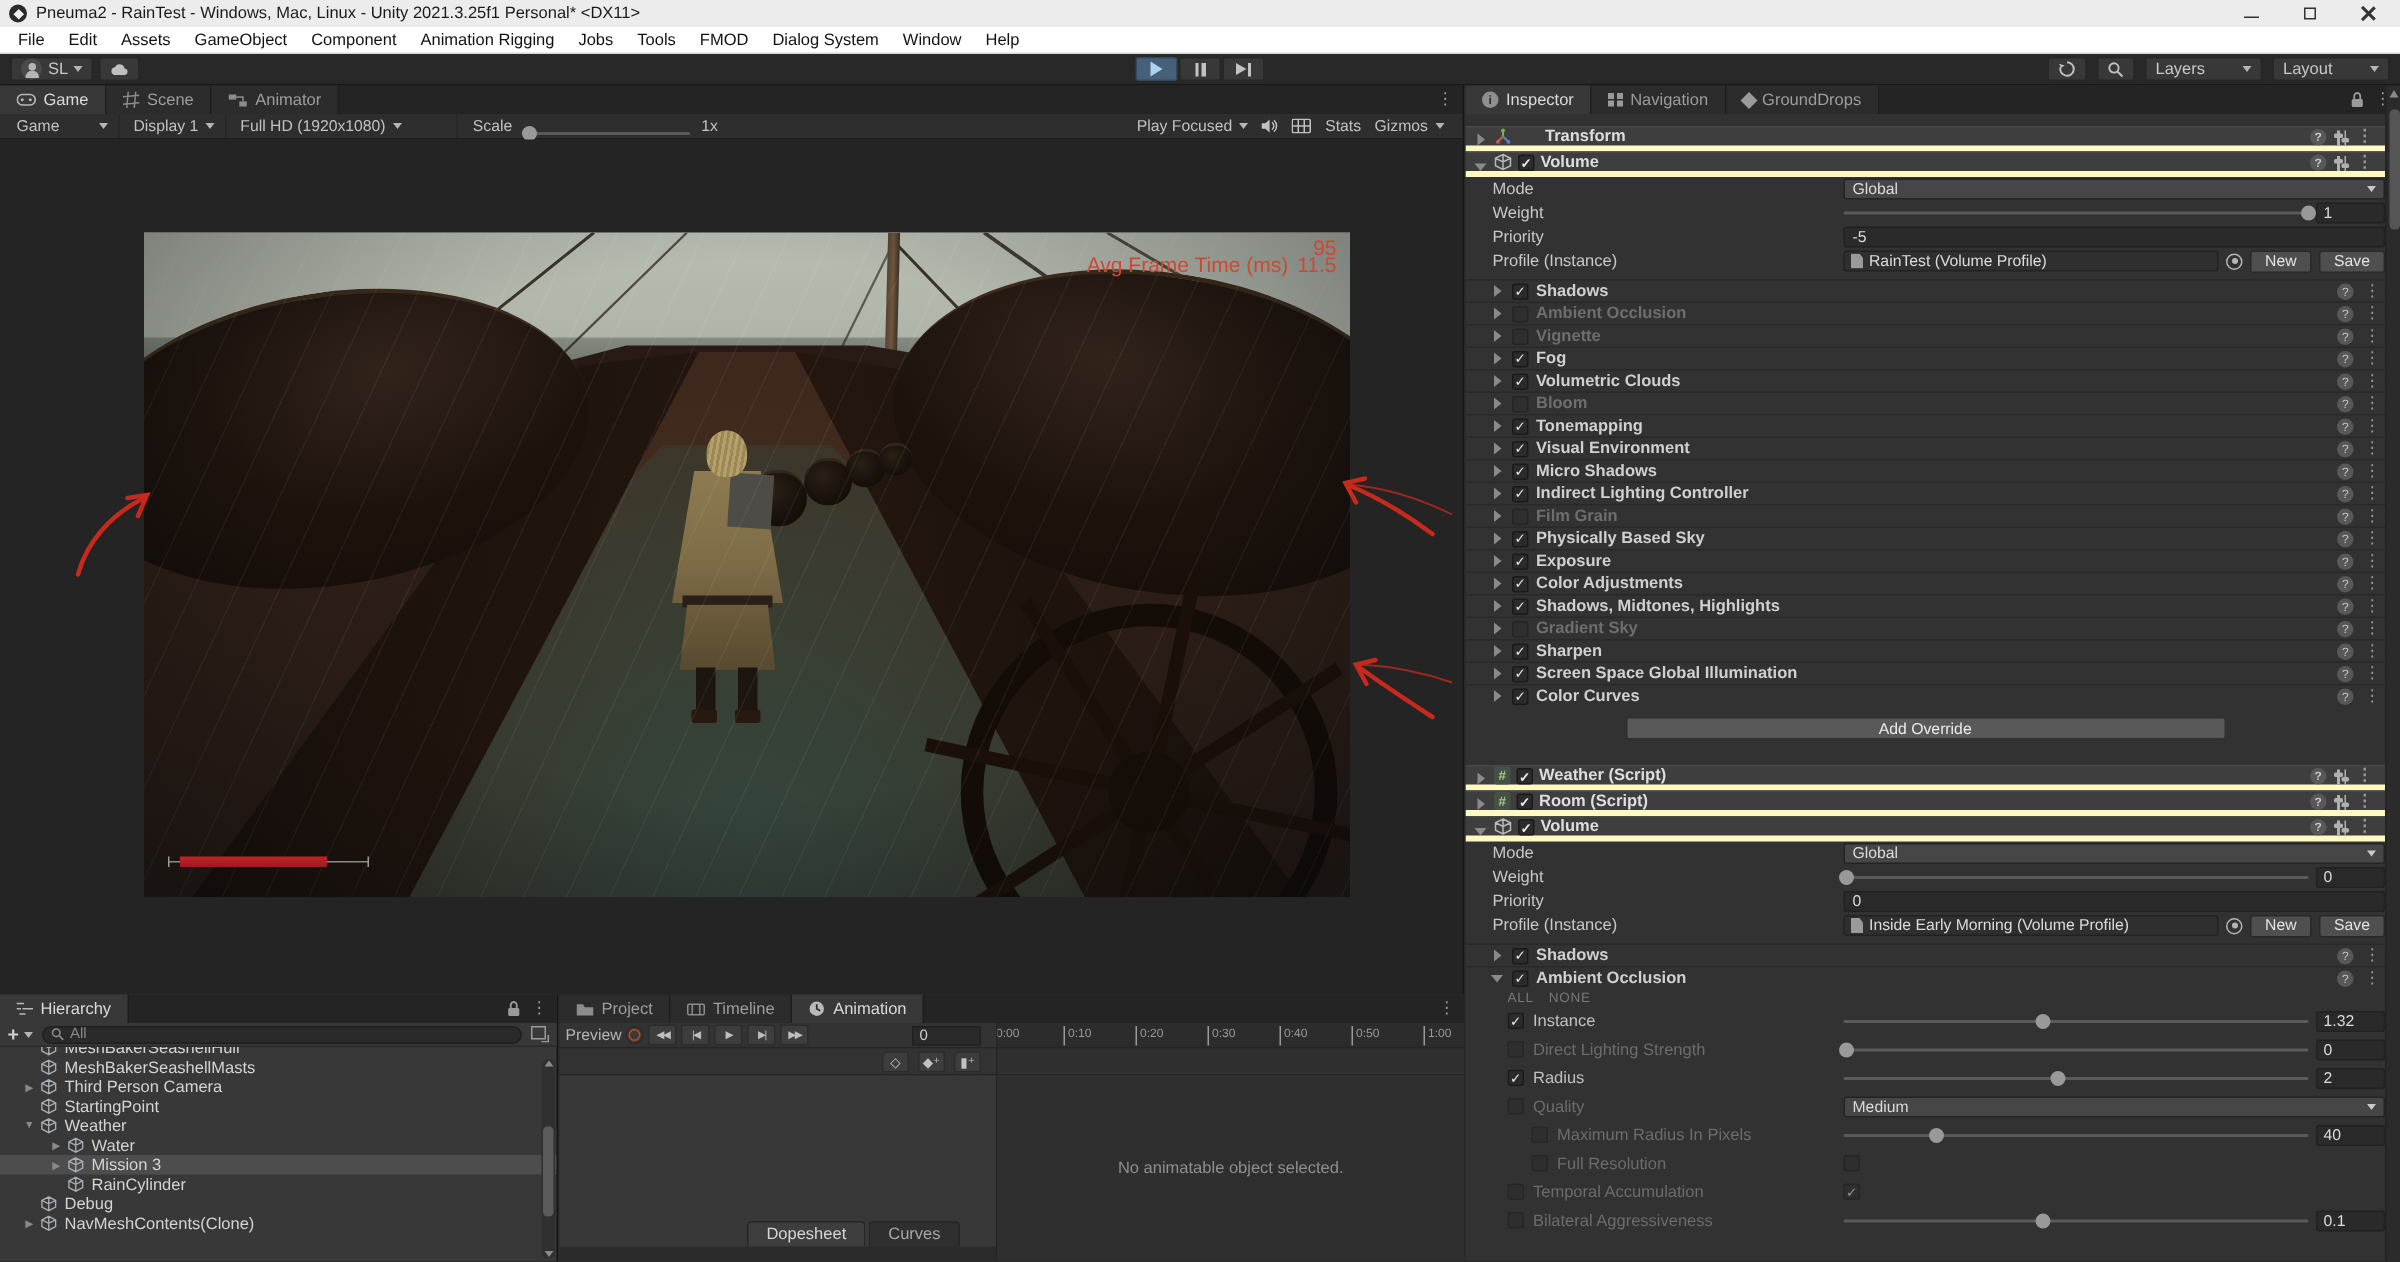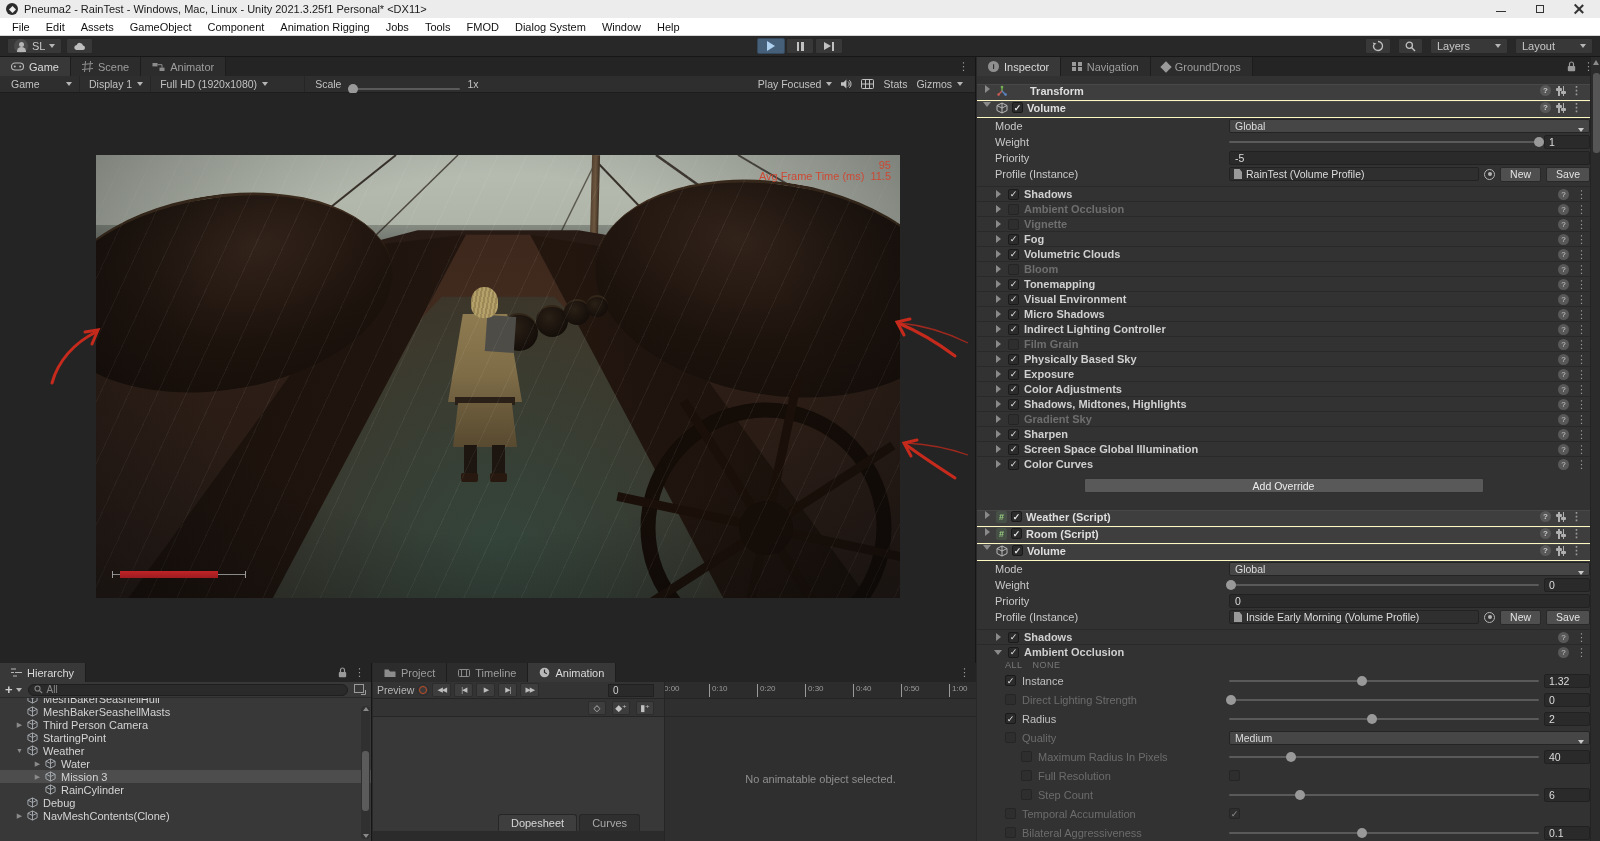"Transform" .chead { align-items: flex-start -> flex-end; border-bottom: 1px solid #fef9c3 -> 4px solid #fef9c3 }
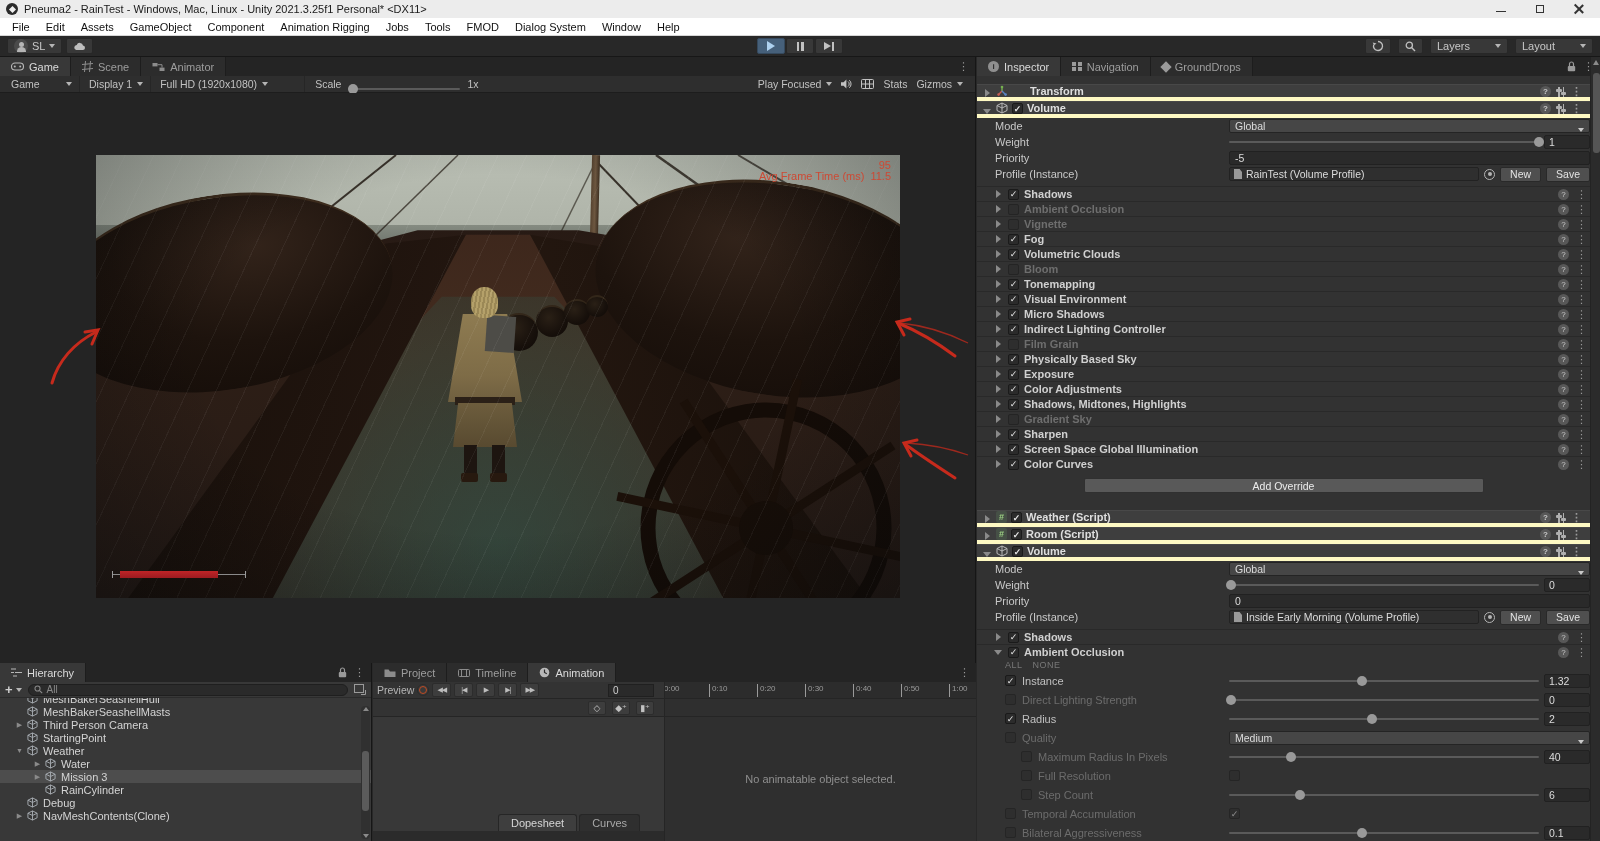"Global" .ddown { align-items: flex-end -> center }
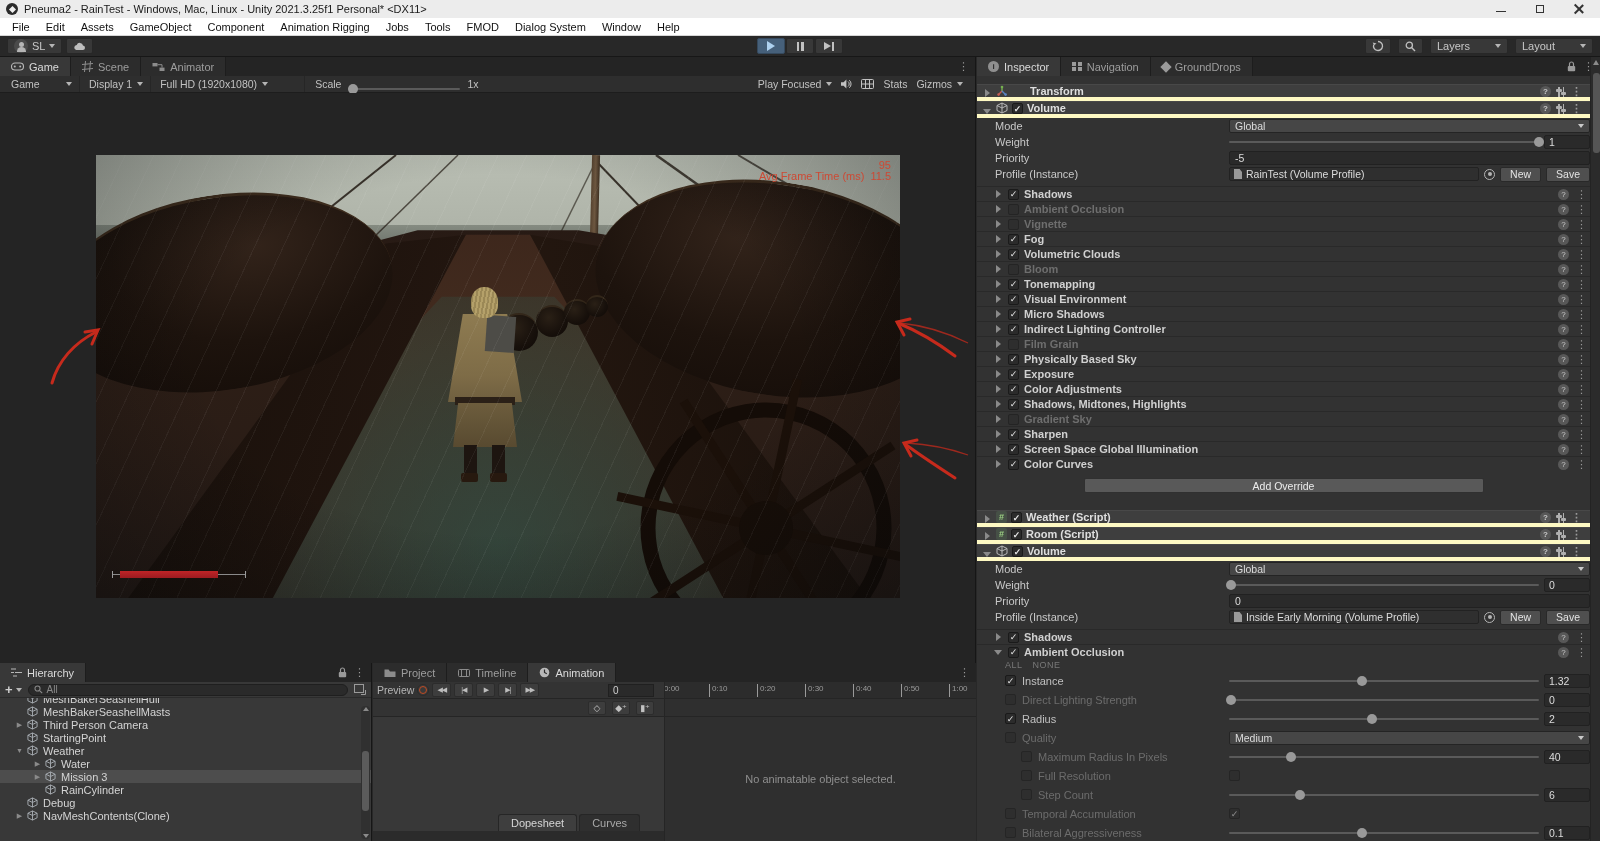"95" .vp-hud { font-size: 11px -> 14px }
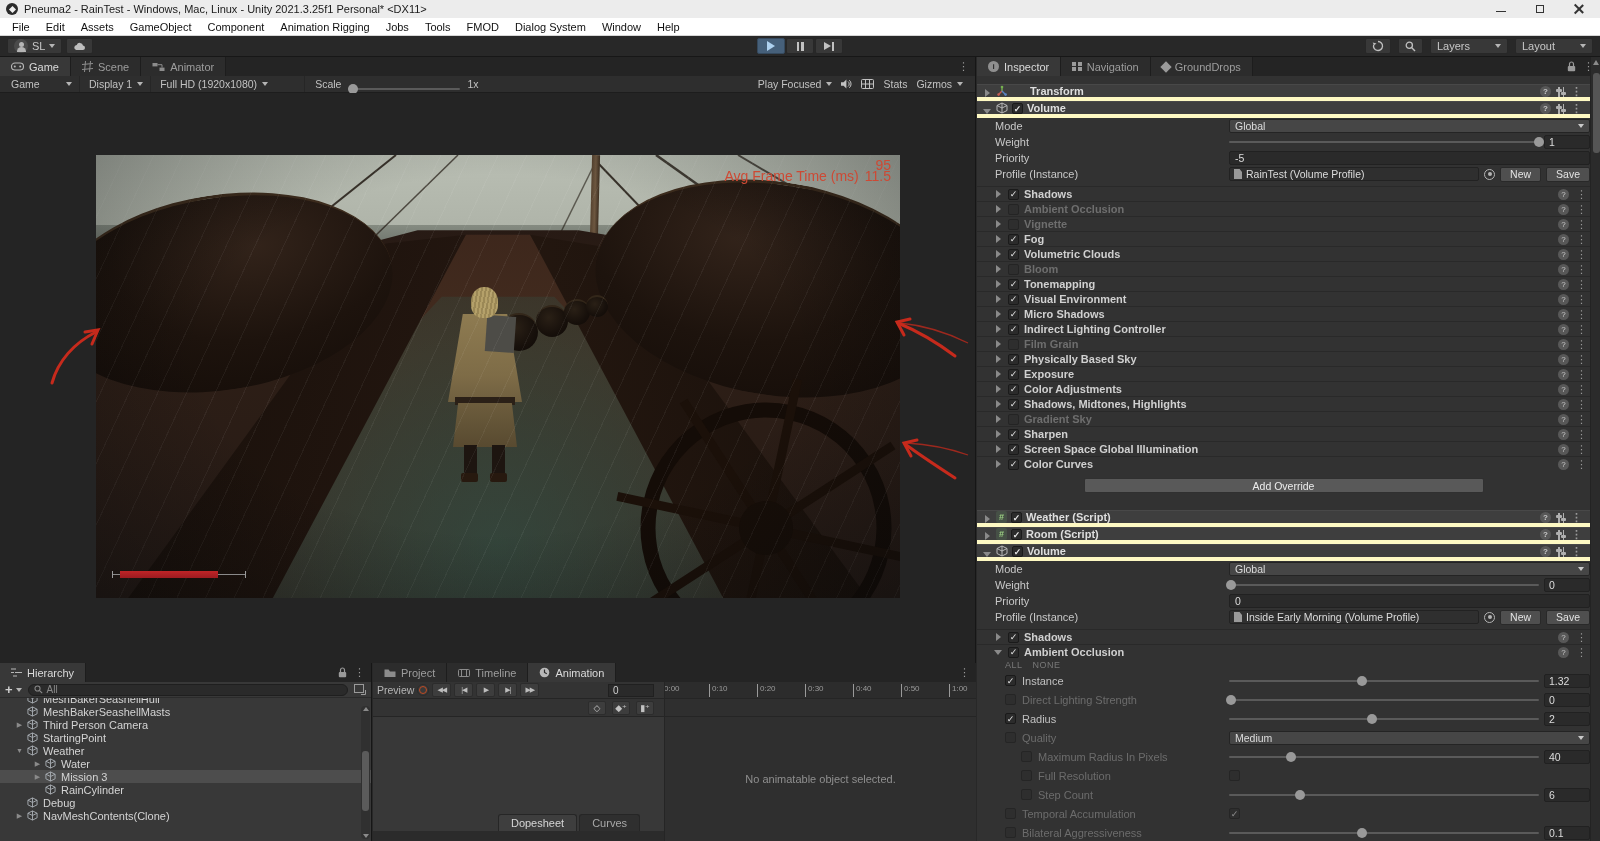"Step Count" div.ao-sub { html: <div> <span> <span></span> <span>Step Count</span> </span> <span> <span> <span></span> </span> <span>6</span> </span> </div> -> none }
